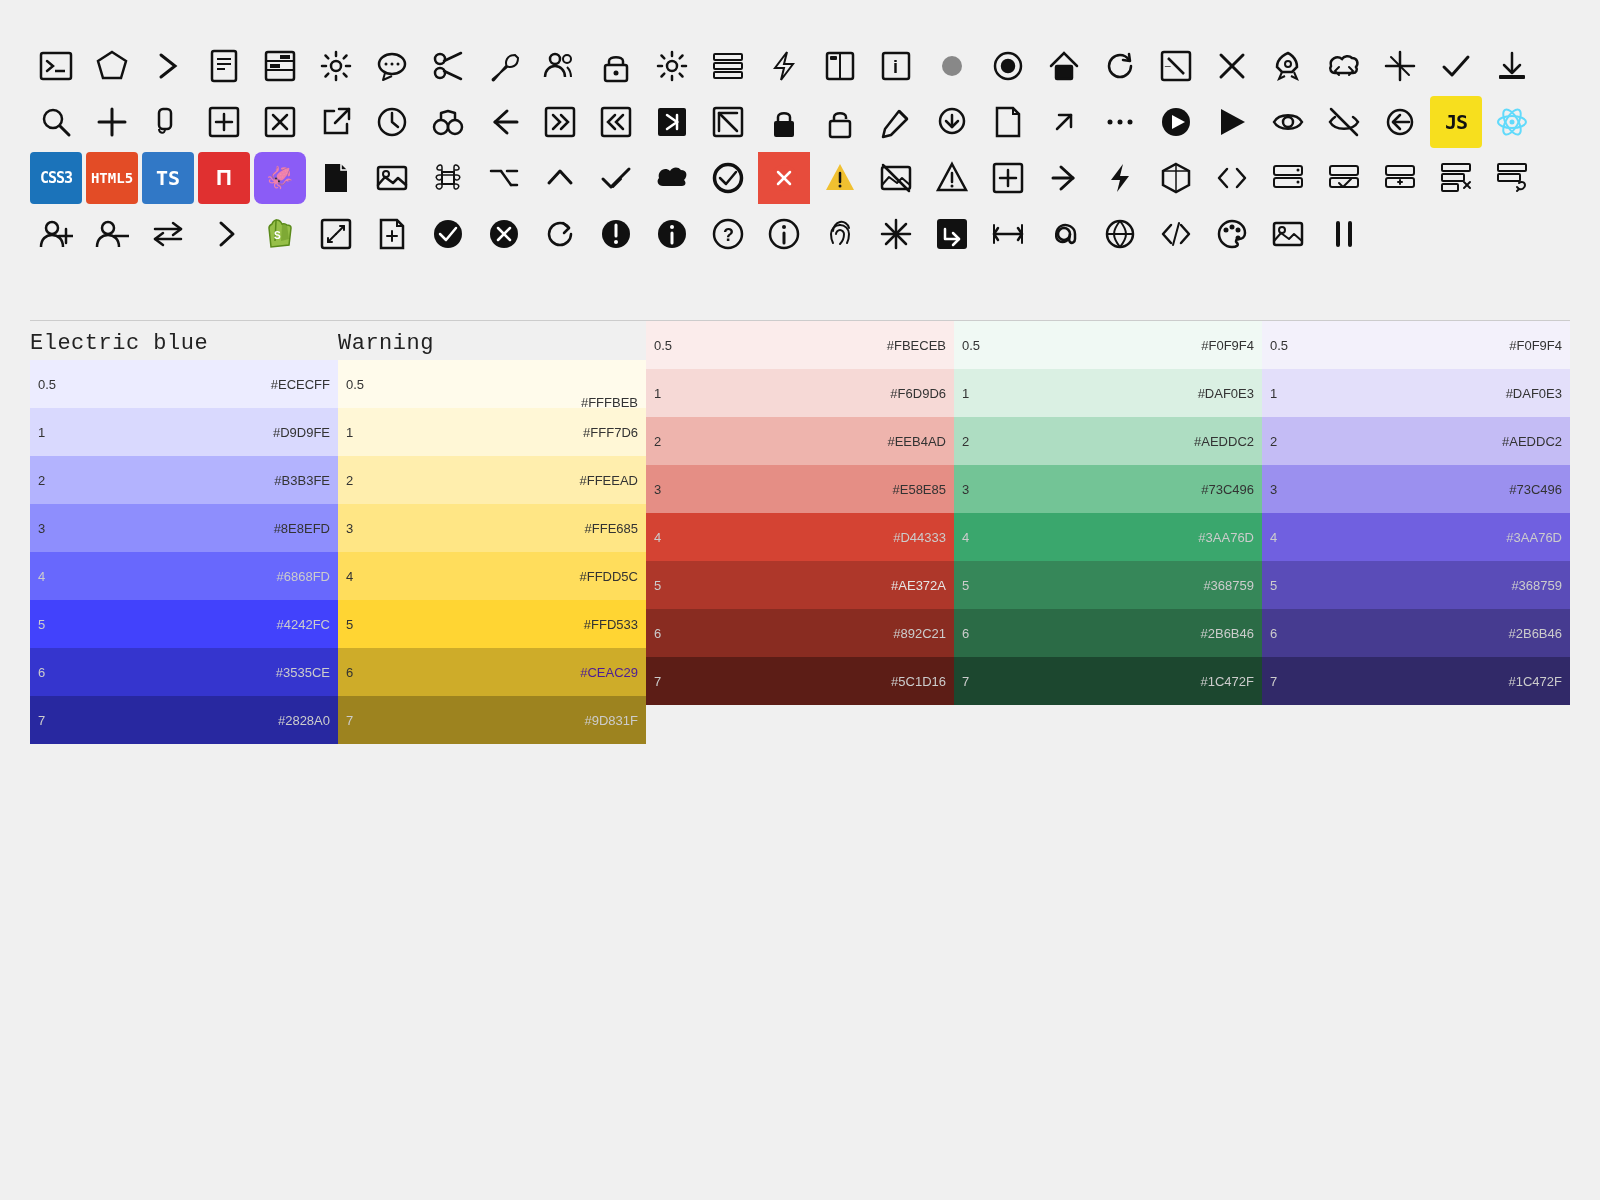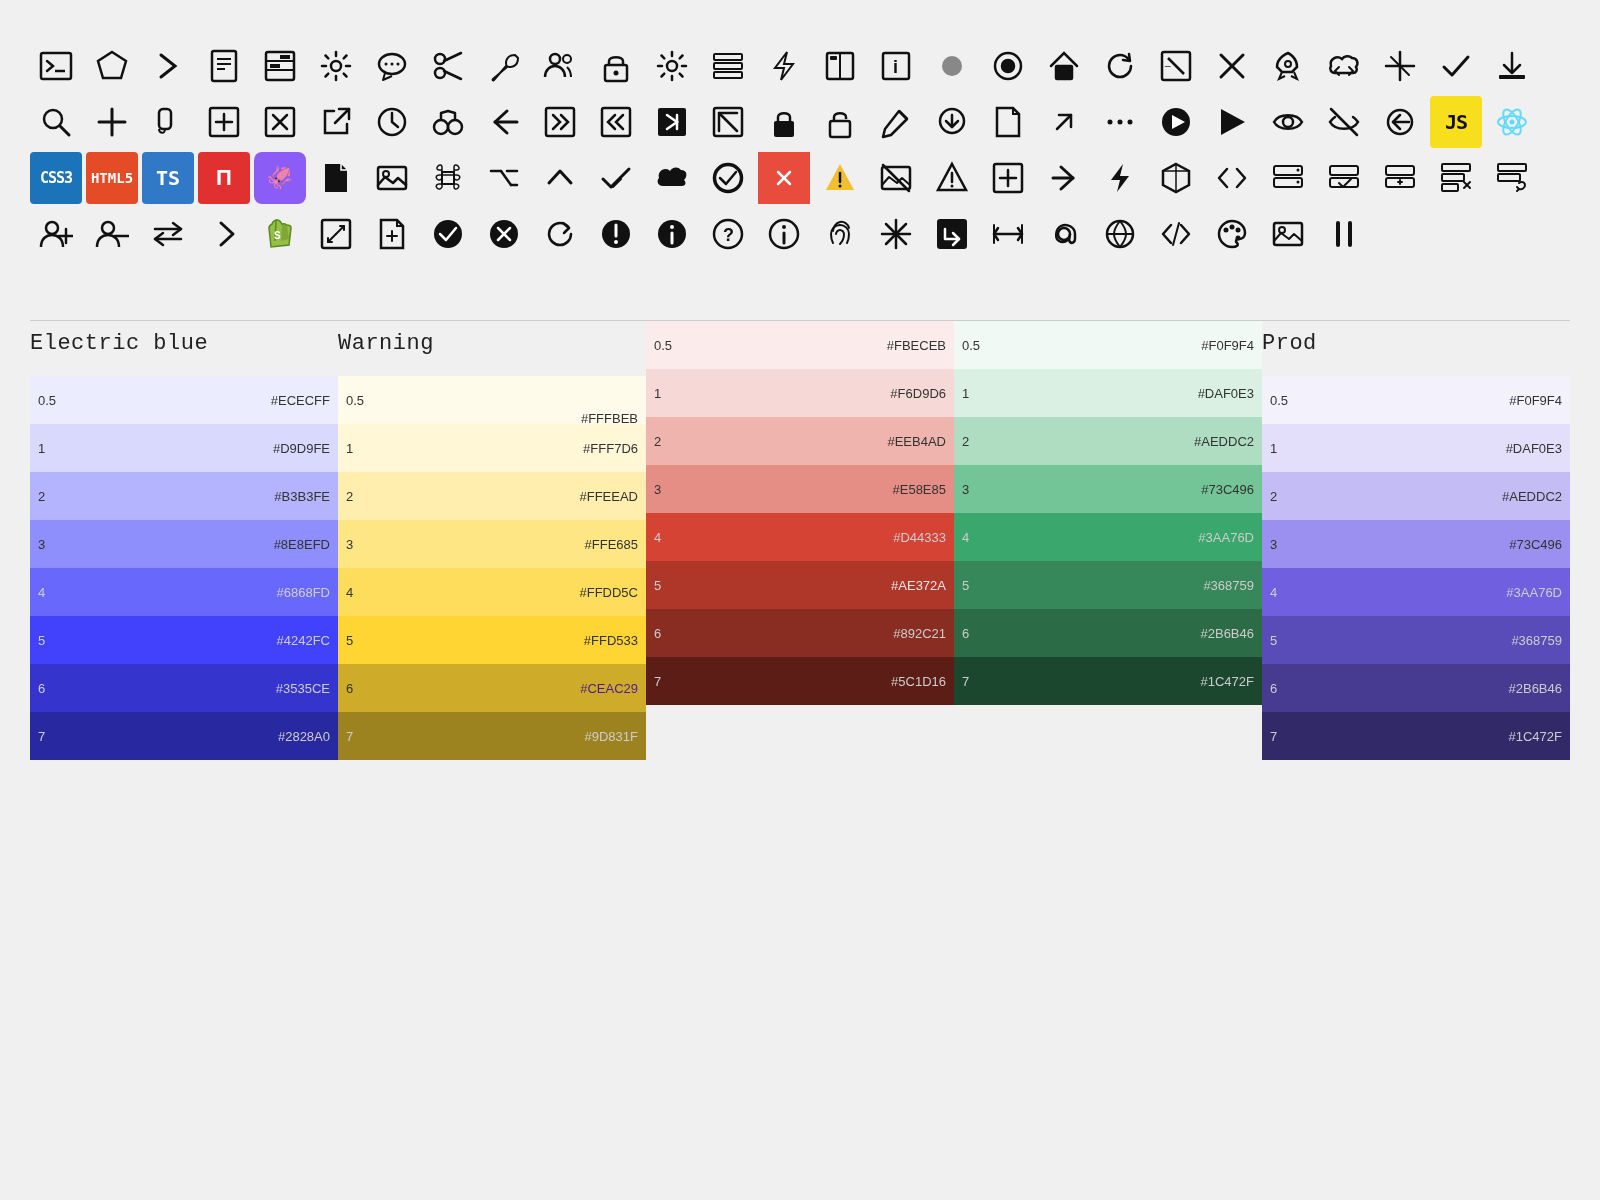"Electric blue" .palette-title { padding: 10px 0 20px 0 -> 10px 0 4px 0 }
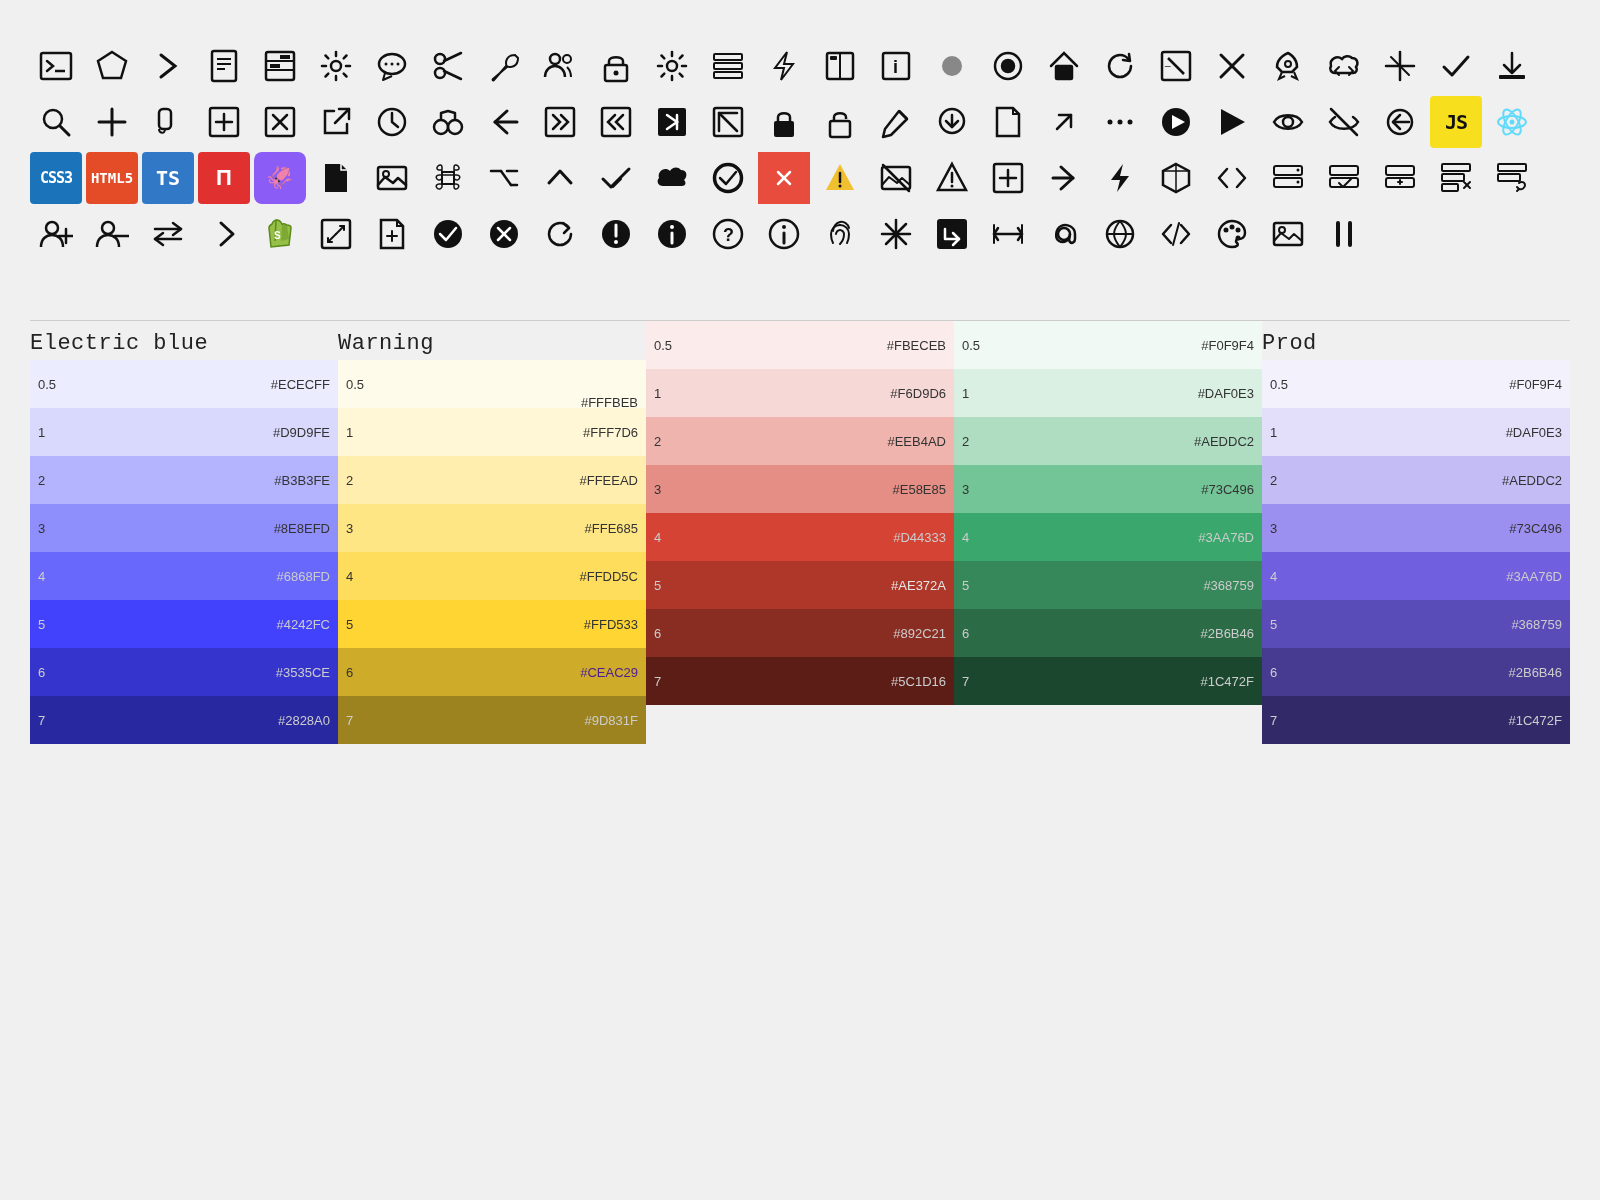"Prod" div.palette-title { html: <div>Prod</div> -> none }
